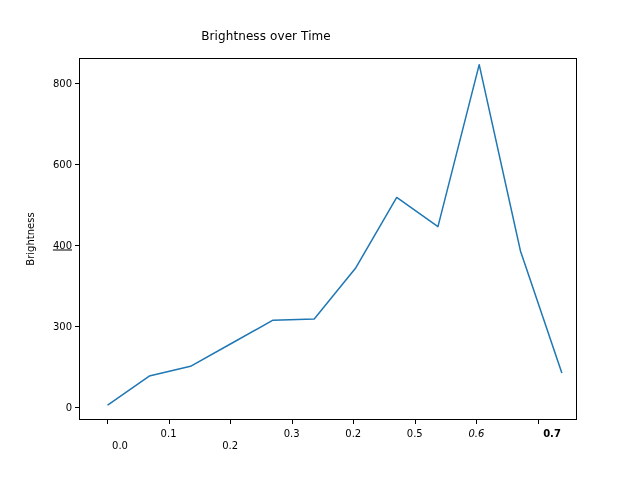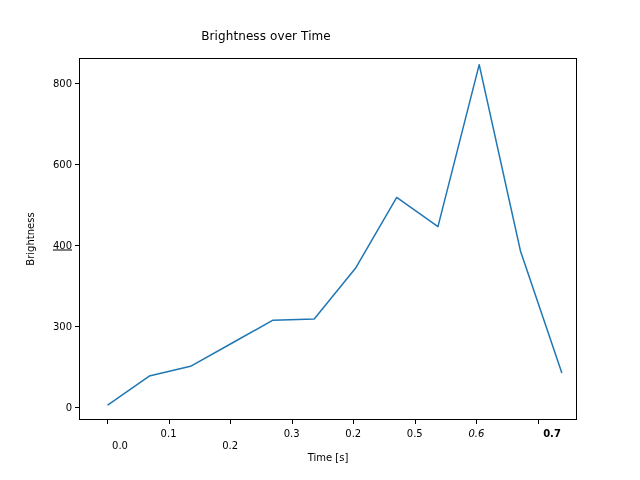"Time [s]" div { html: <div>Time [s]</div> -> none }
